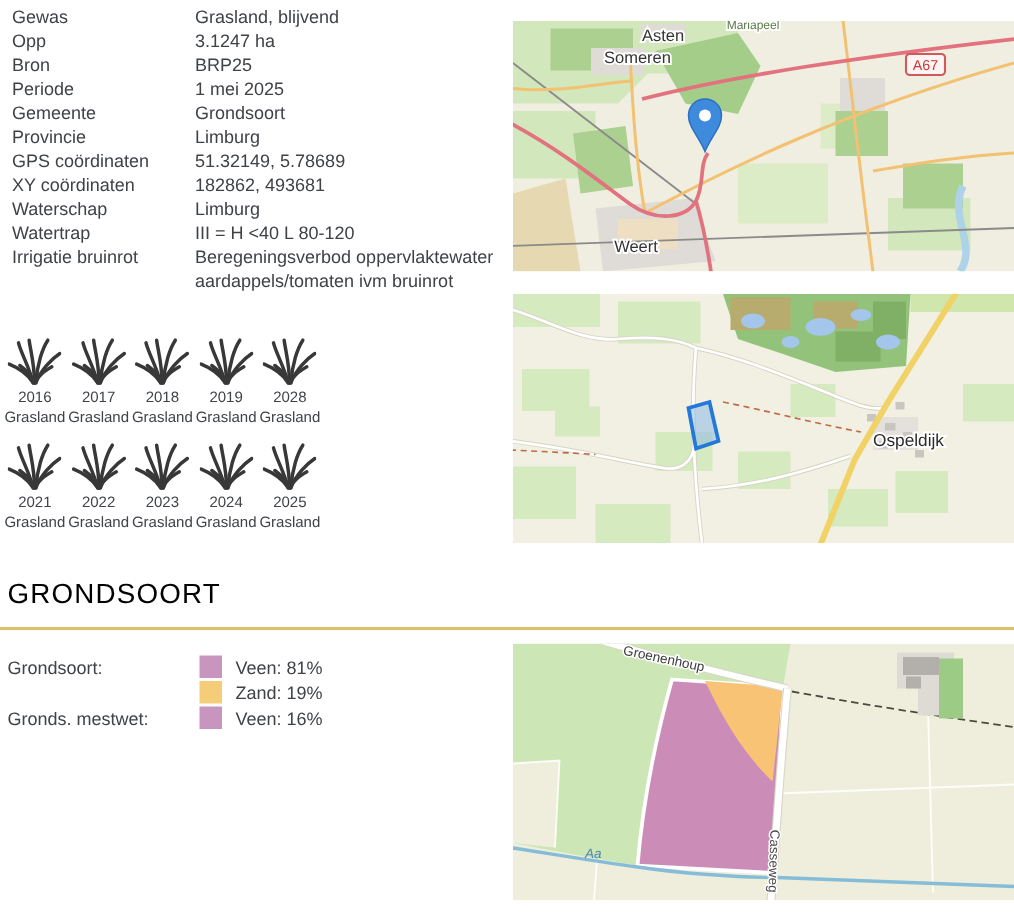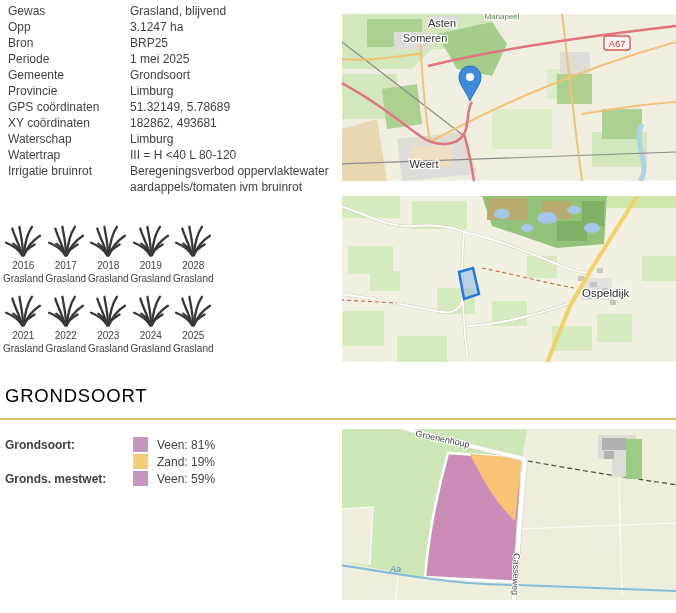"Grondsoort:" .legend-label { font-weight: bold -> none }
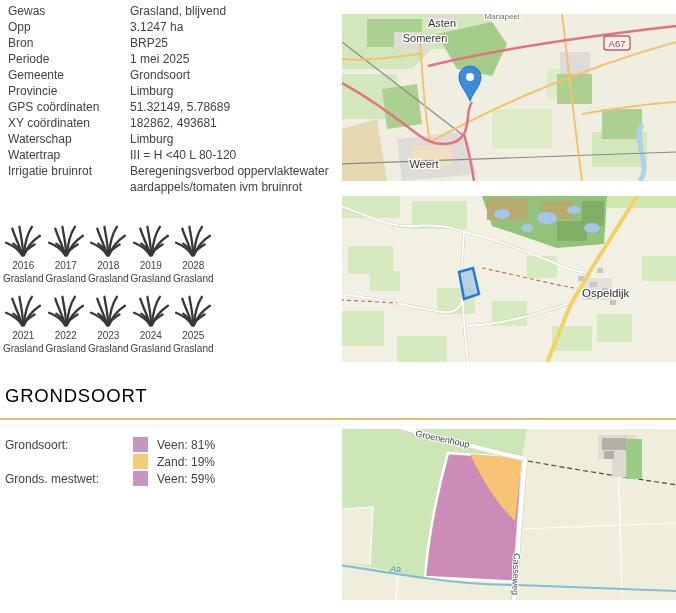"Veen: 59%" div { text: 59% -> 16% }
